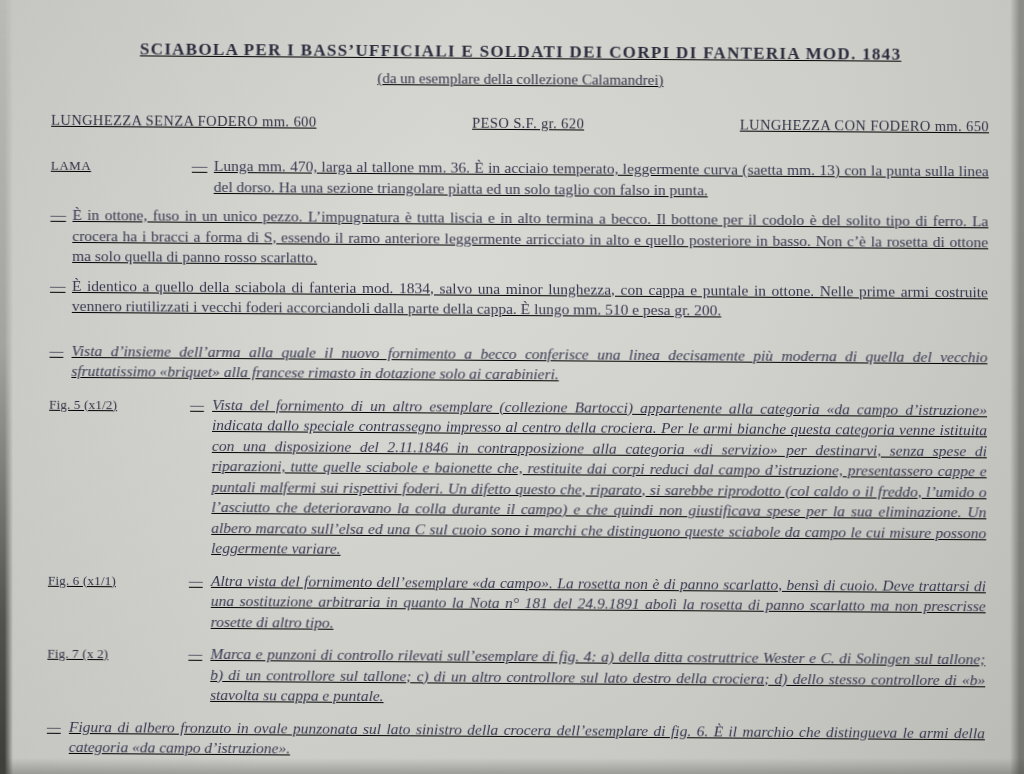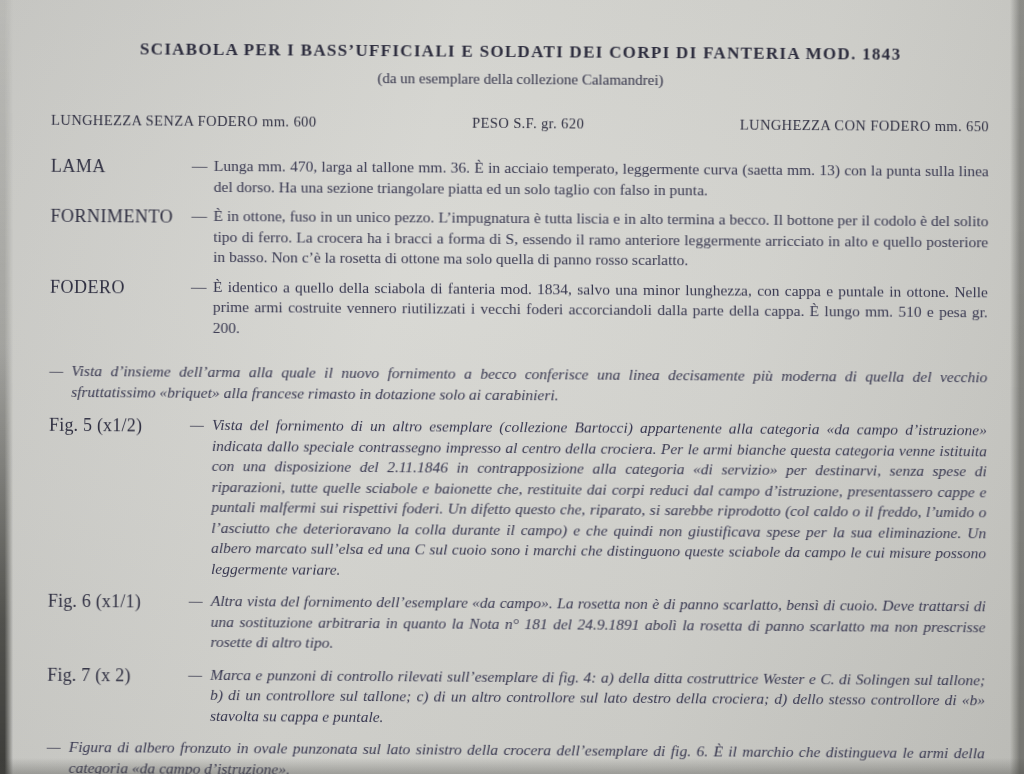"SCIABOLA PER I BASS’UFFICIALI E" .page { text-decoration: none -> underline }
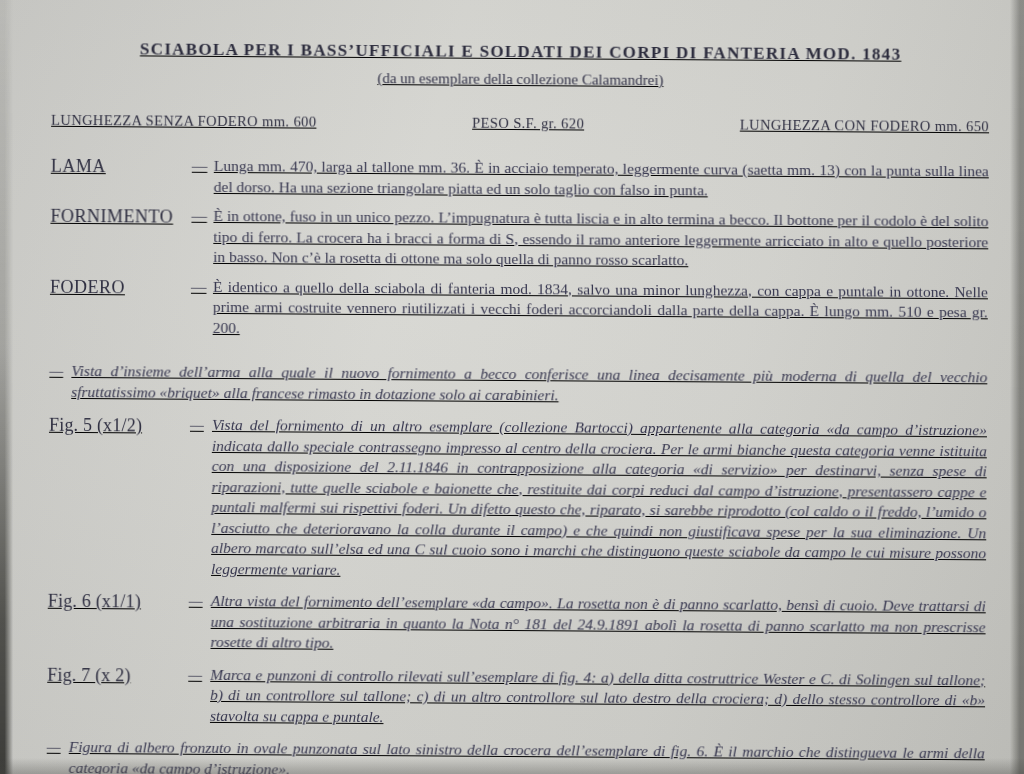"LAMA" .entry-label { font-size: 18px -> 13px }
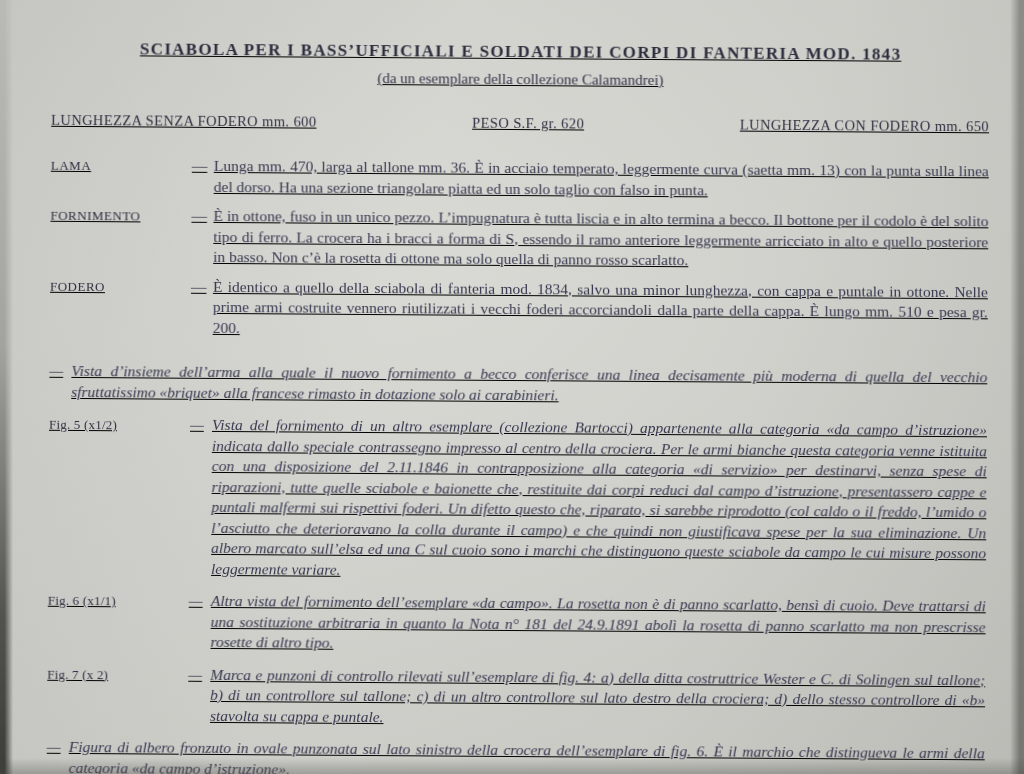"FORNIMENTO" span.entry-label { html: <span>FORNIMENTO</span> -> none }
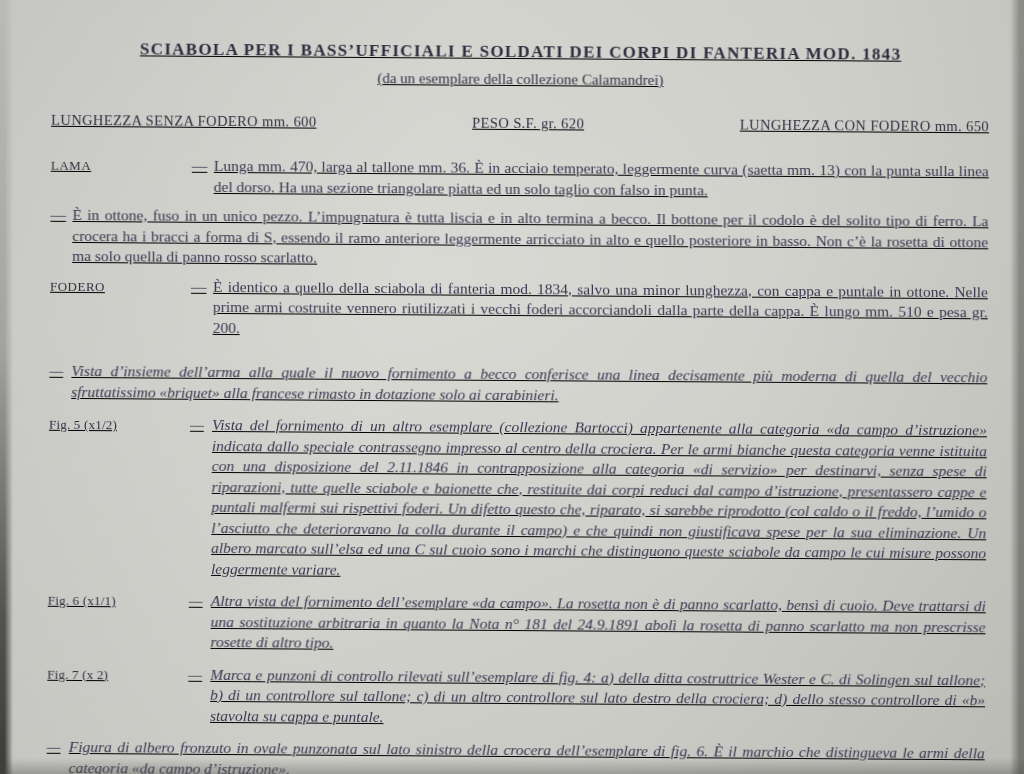"FODERO" span.entry-label { html: <span>FODERO</span> -> none }
